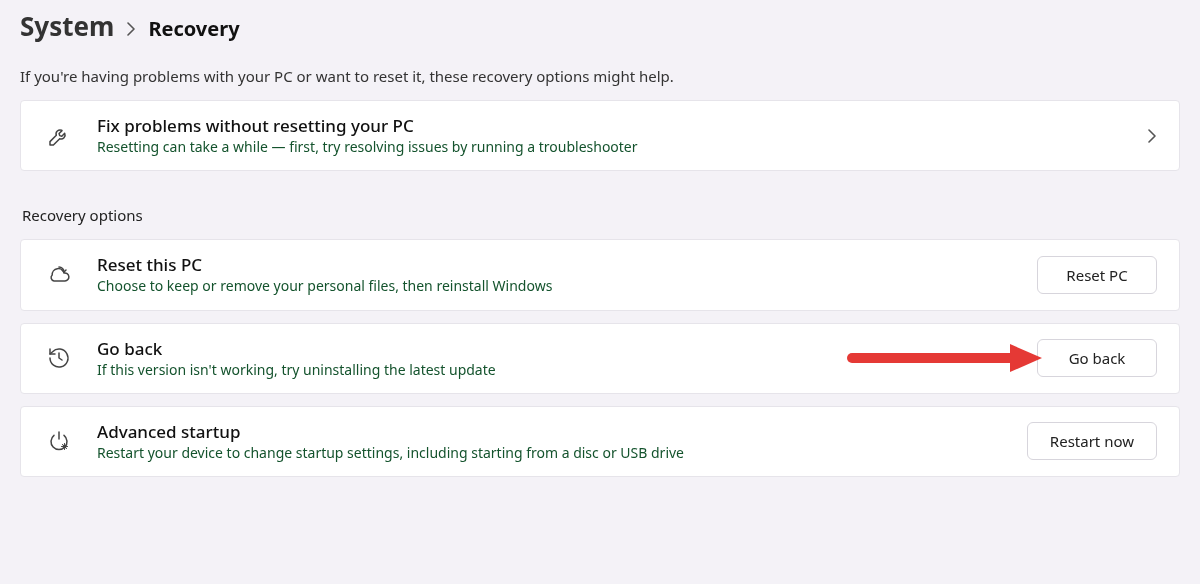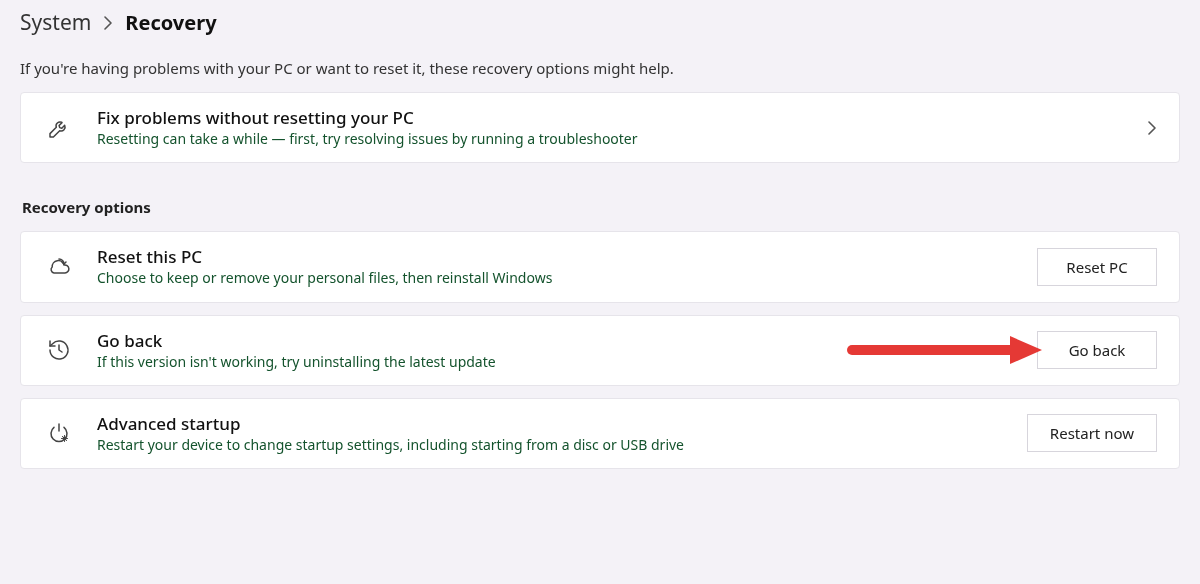"System" .bc-parent { font-size: 21px -> 26px; font-weight: 400 -> 700 }
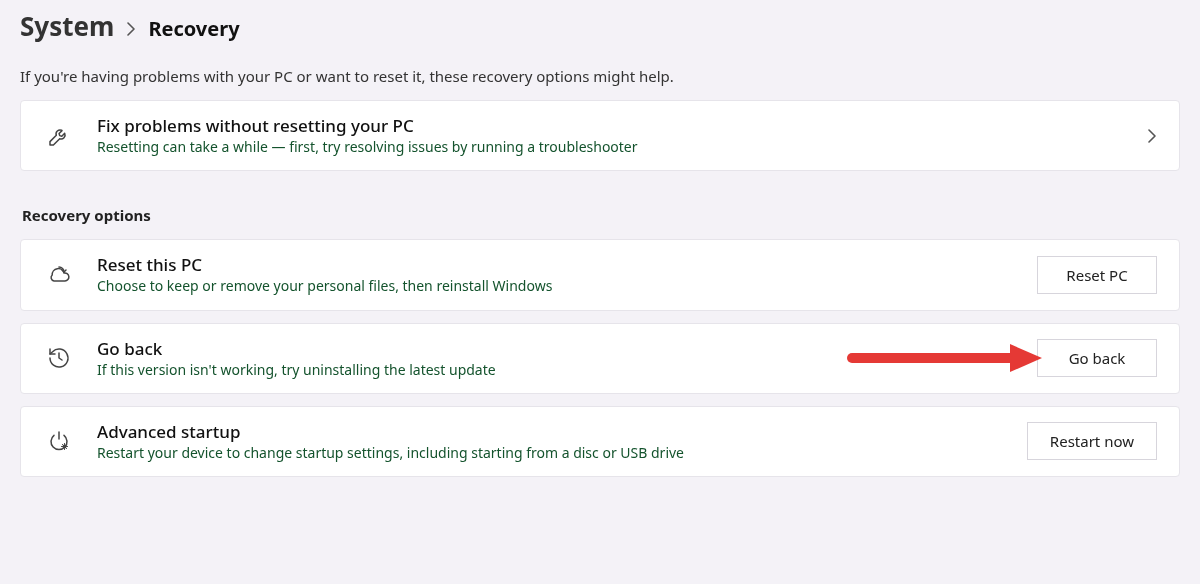"Recovery options" .section-head { font-weight: 700 -> 400 }
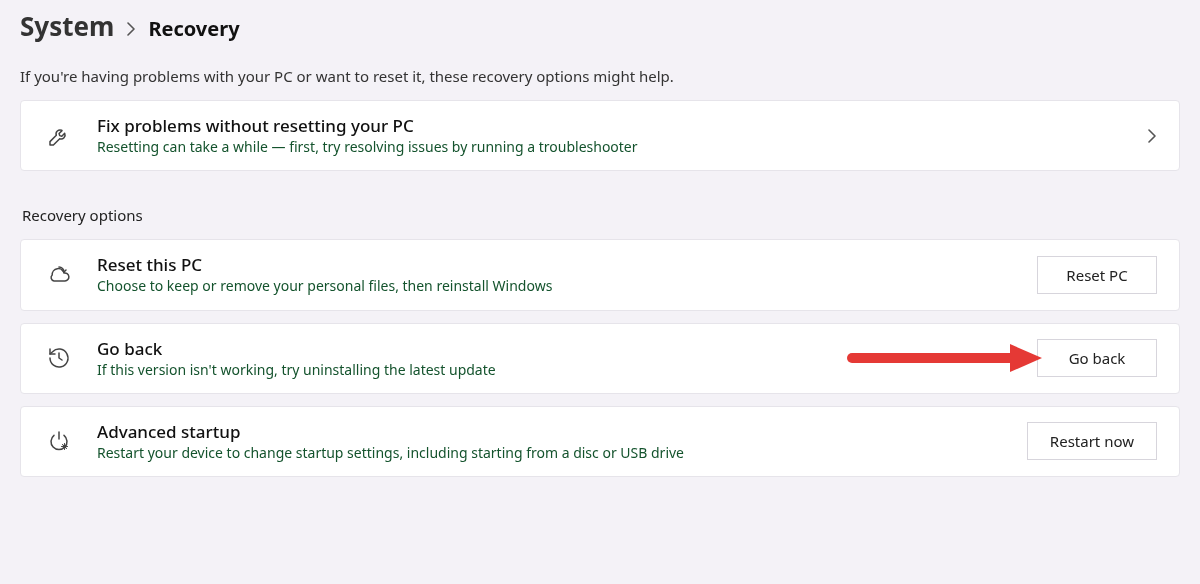"Reset PC" .action-btn { border-radius: 0 -> 6px }
